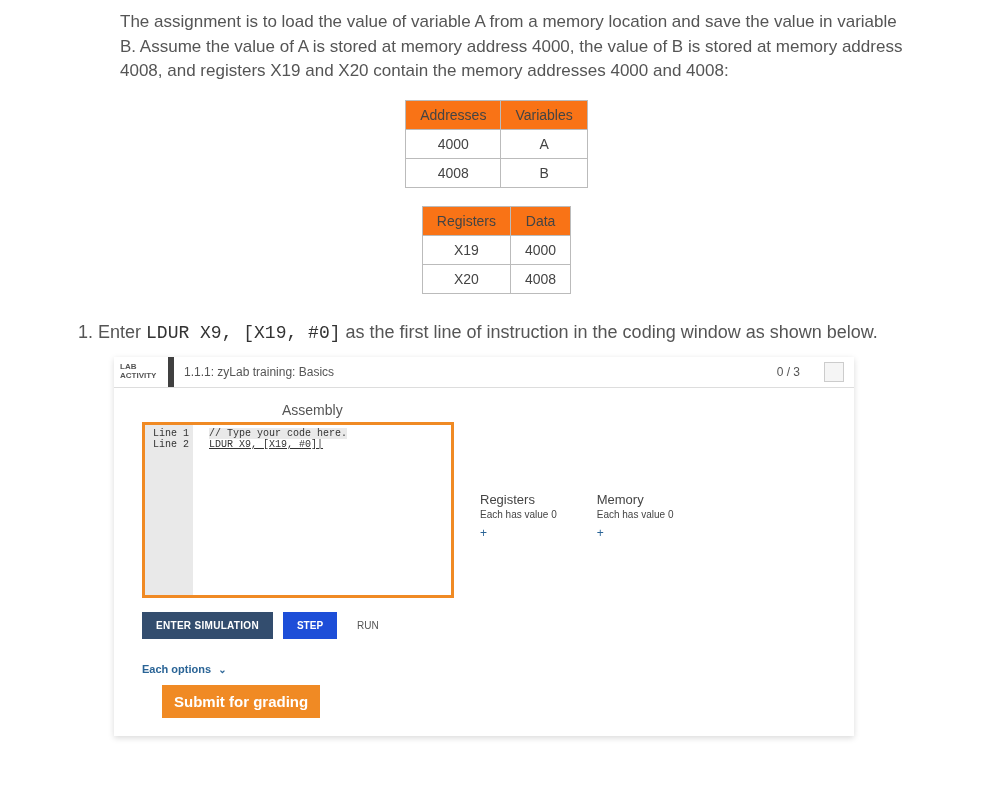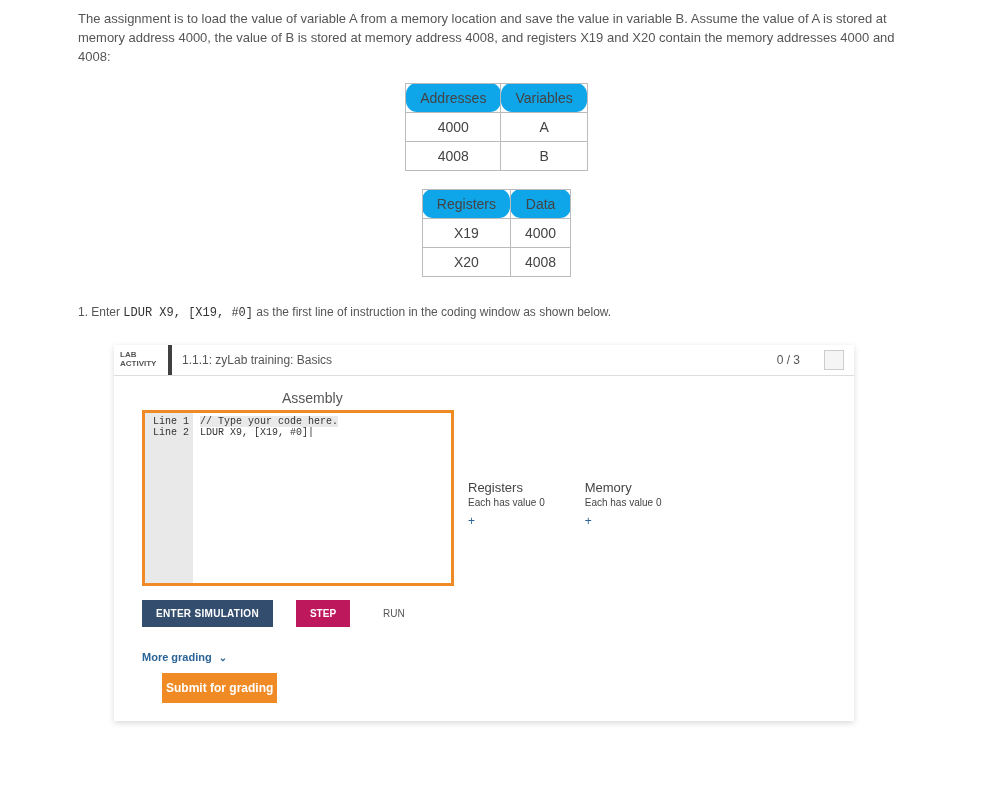"The assignment is to load" .intro { font-size: 13px -> 17px; margin-left: none -> 42px }
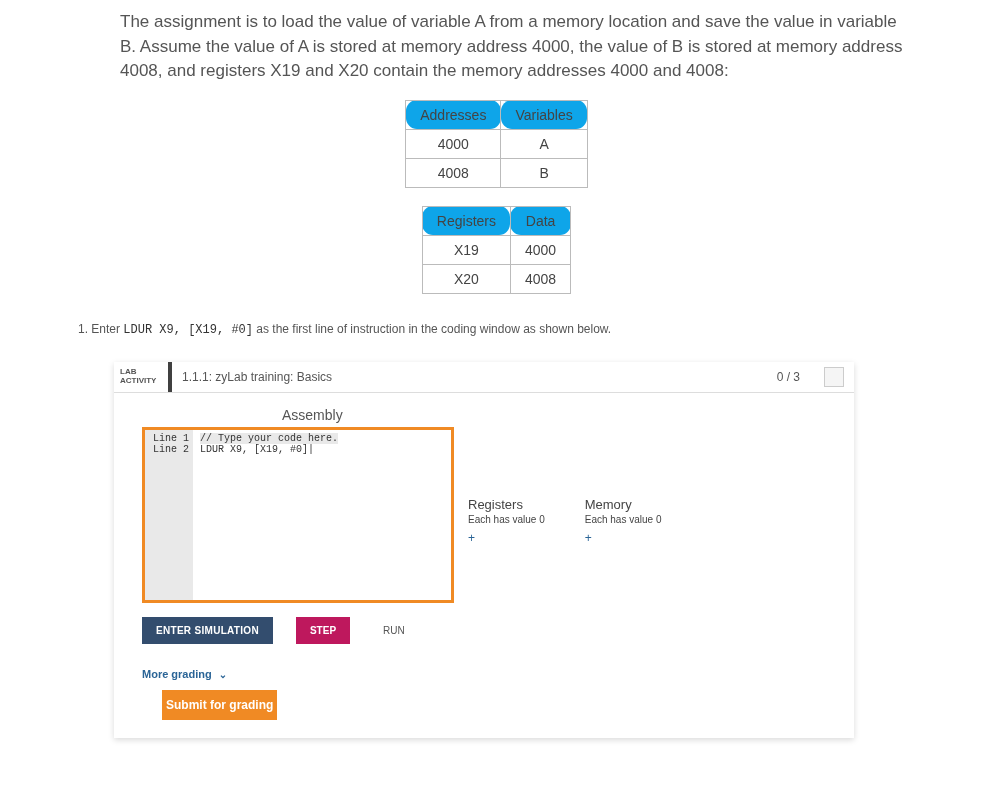"Addresses" table.grid th { background: #0ea5e9 -> #f97316; border-radius: 11px -> none }
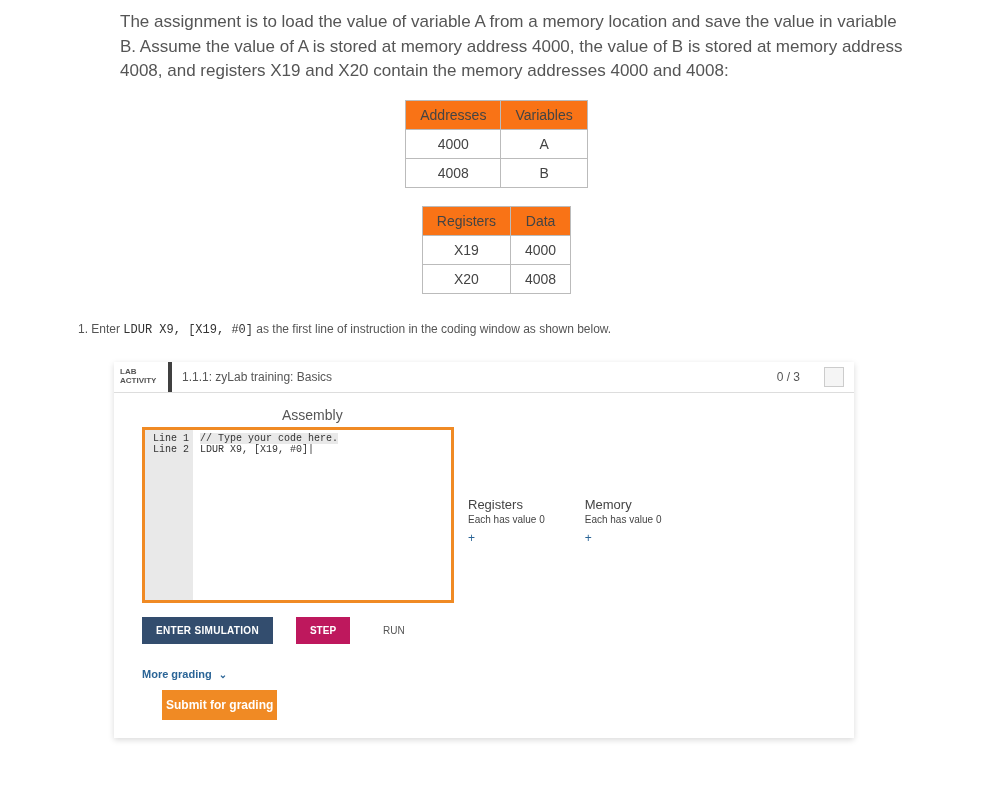"1. Enter LDUR X9, [X19," .instruction-line { font-size: 12px -> 18px; margin-bottom: 25px -> 14px }
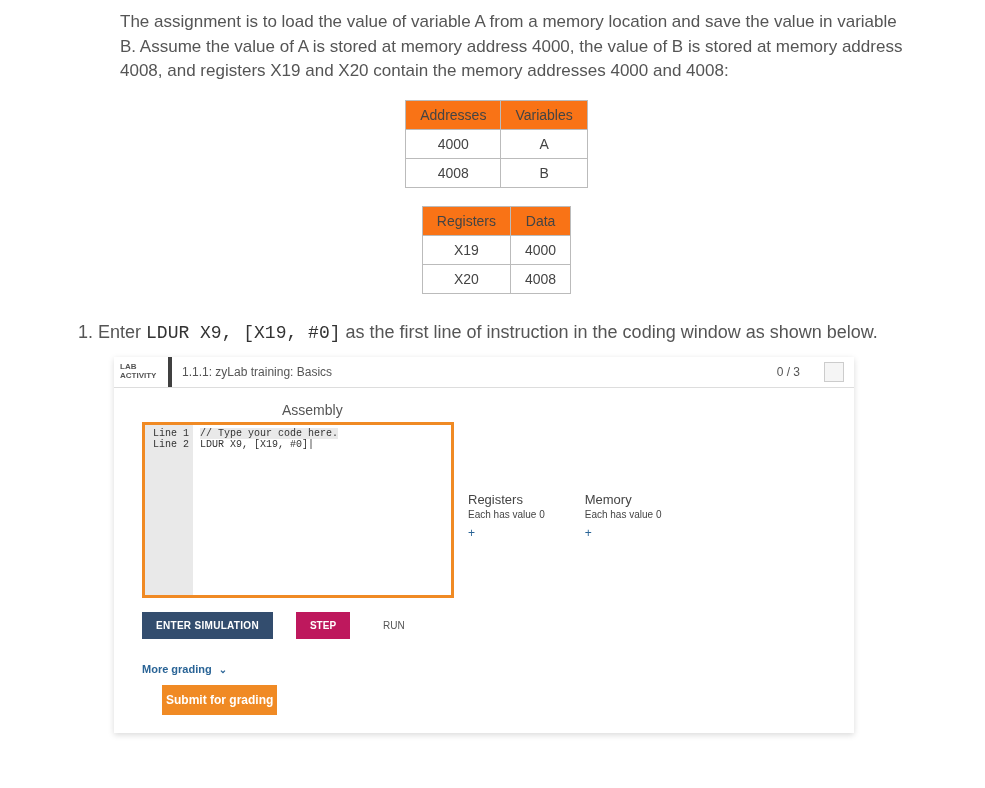"LAB" .lab-badge { border-right: 4px solid #404040 -> 6px solid #404040 }
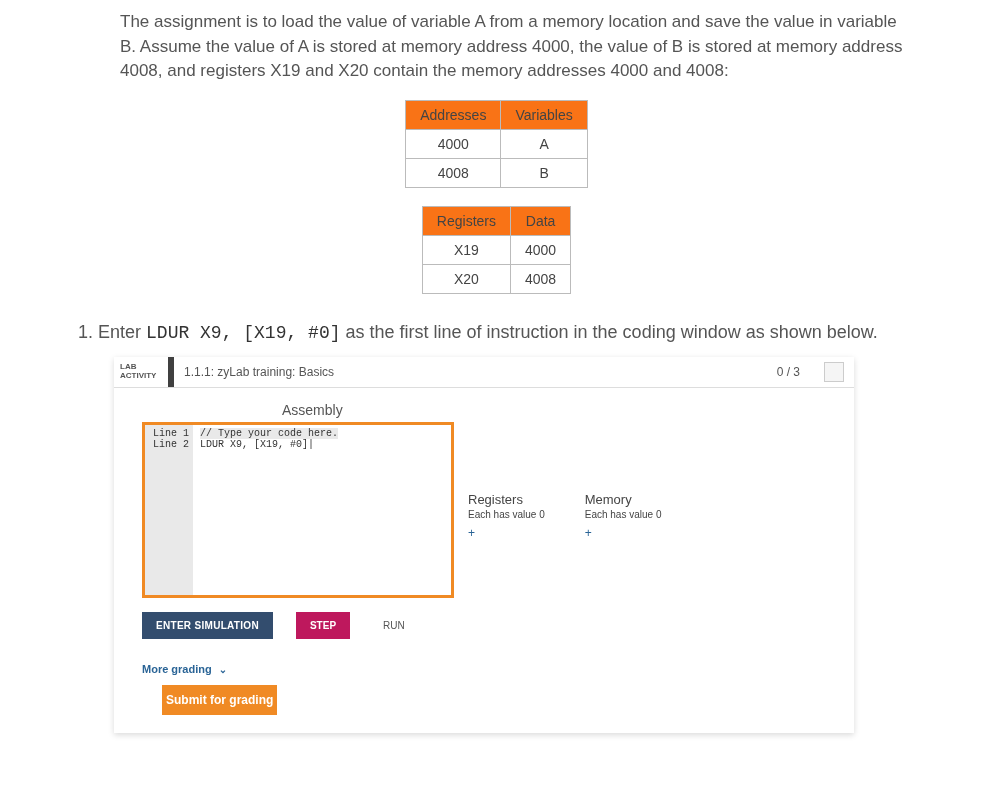"Line 1" .editor-row { gap: 14px -> 26px }
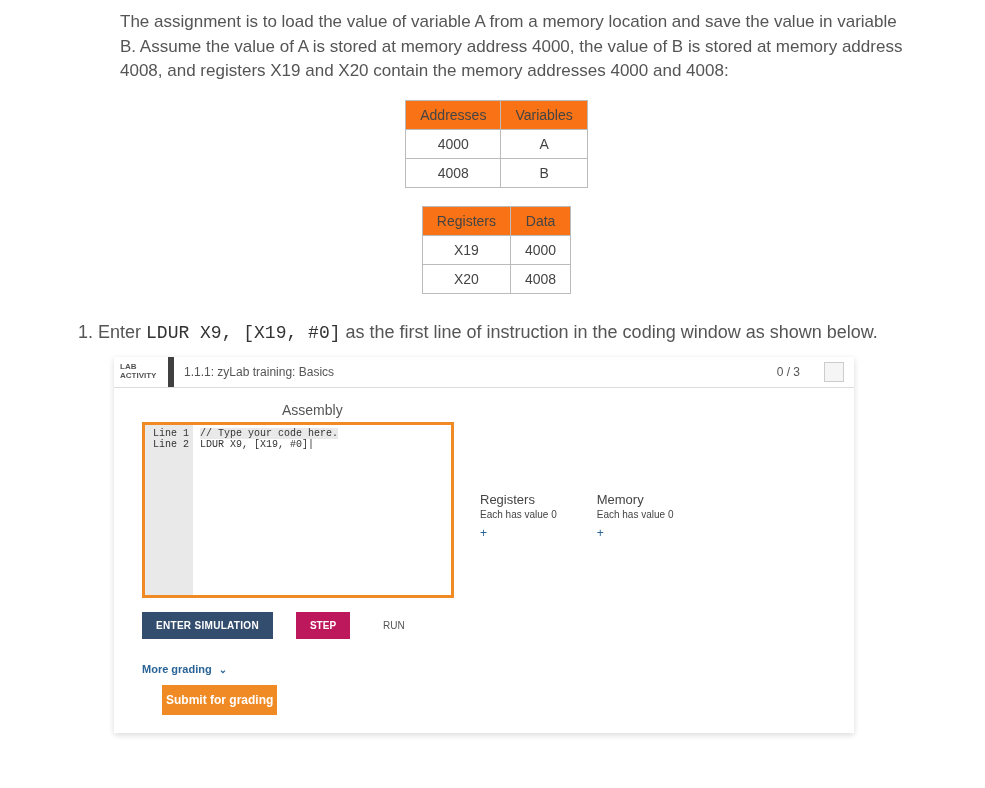"// Type your code here." .code-lines { padding: 3px 7px -> 3px 16px; text-decoration: none -> underline }
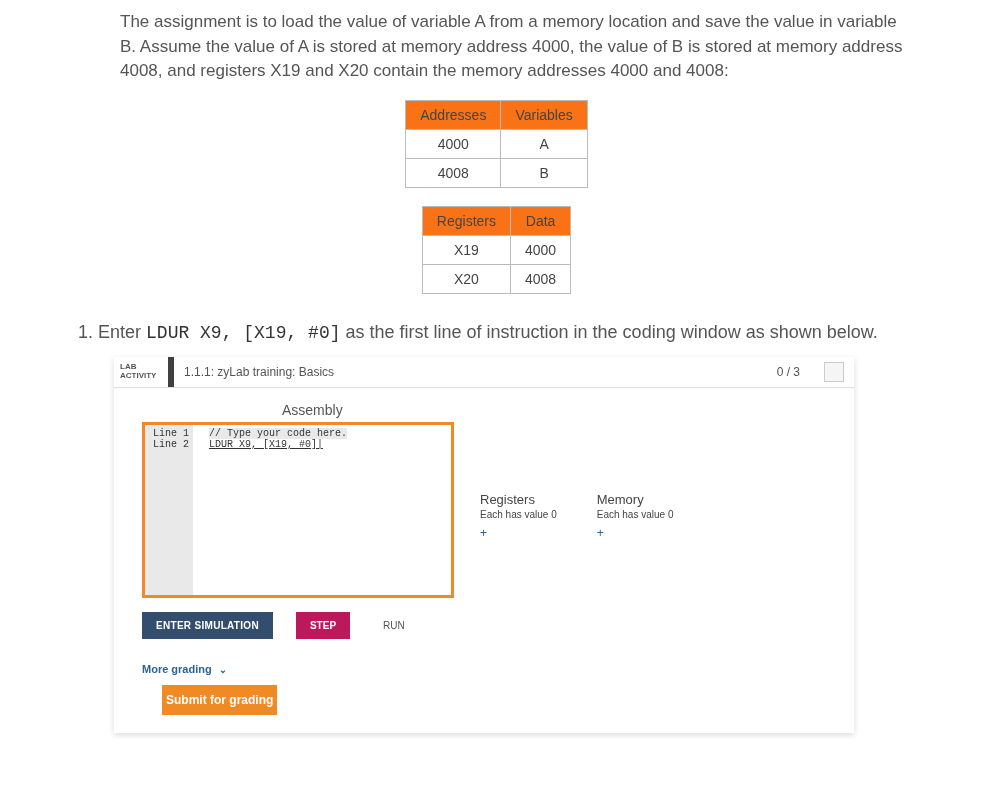"ENTER SIMULATION" .buttons-row { gap: 23px -> 10px }
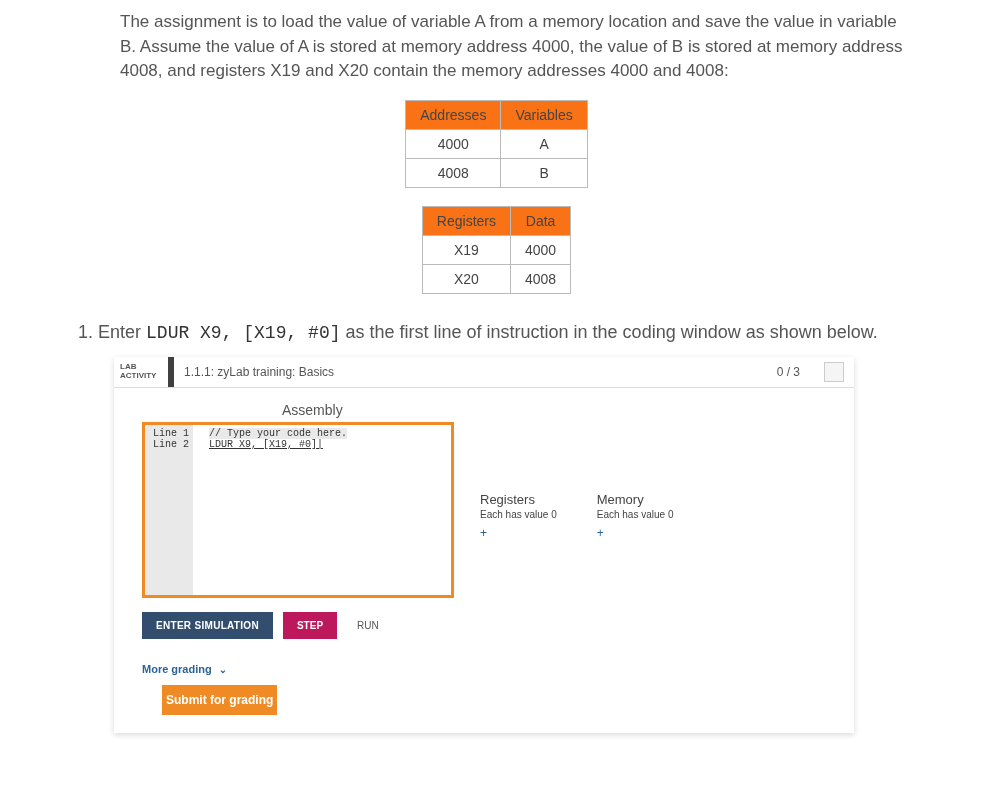"STEP" .btn-secondary { background: #be185d -> #1d4ed8 }
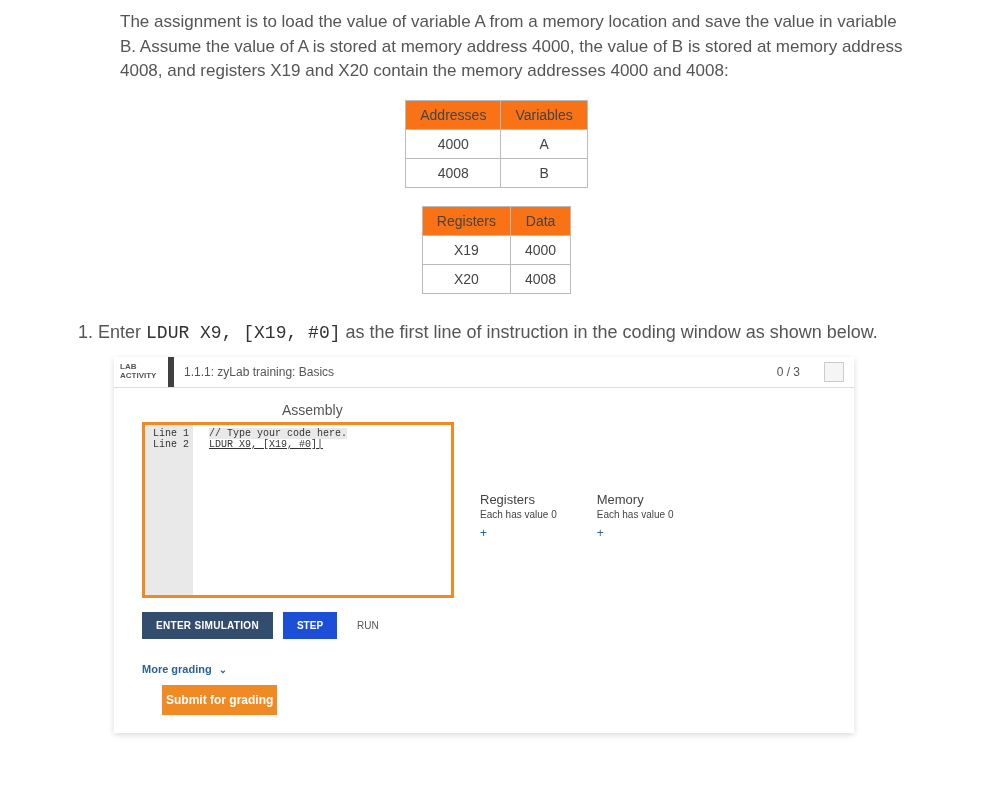"More grading" span { text: More grading -> Each options }
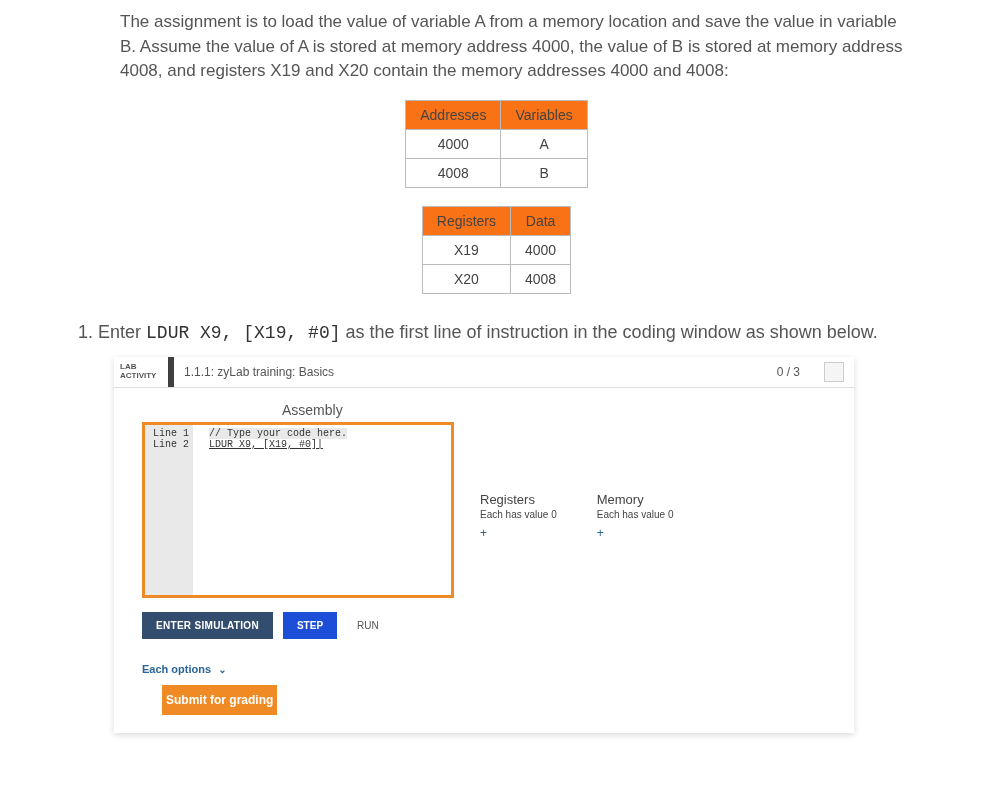"Submit for grading" .btn-submit { font-size: 12px -> 15px; padding: 8px 4px -> 8px 12px }
